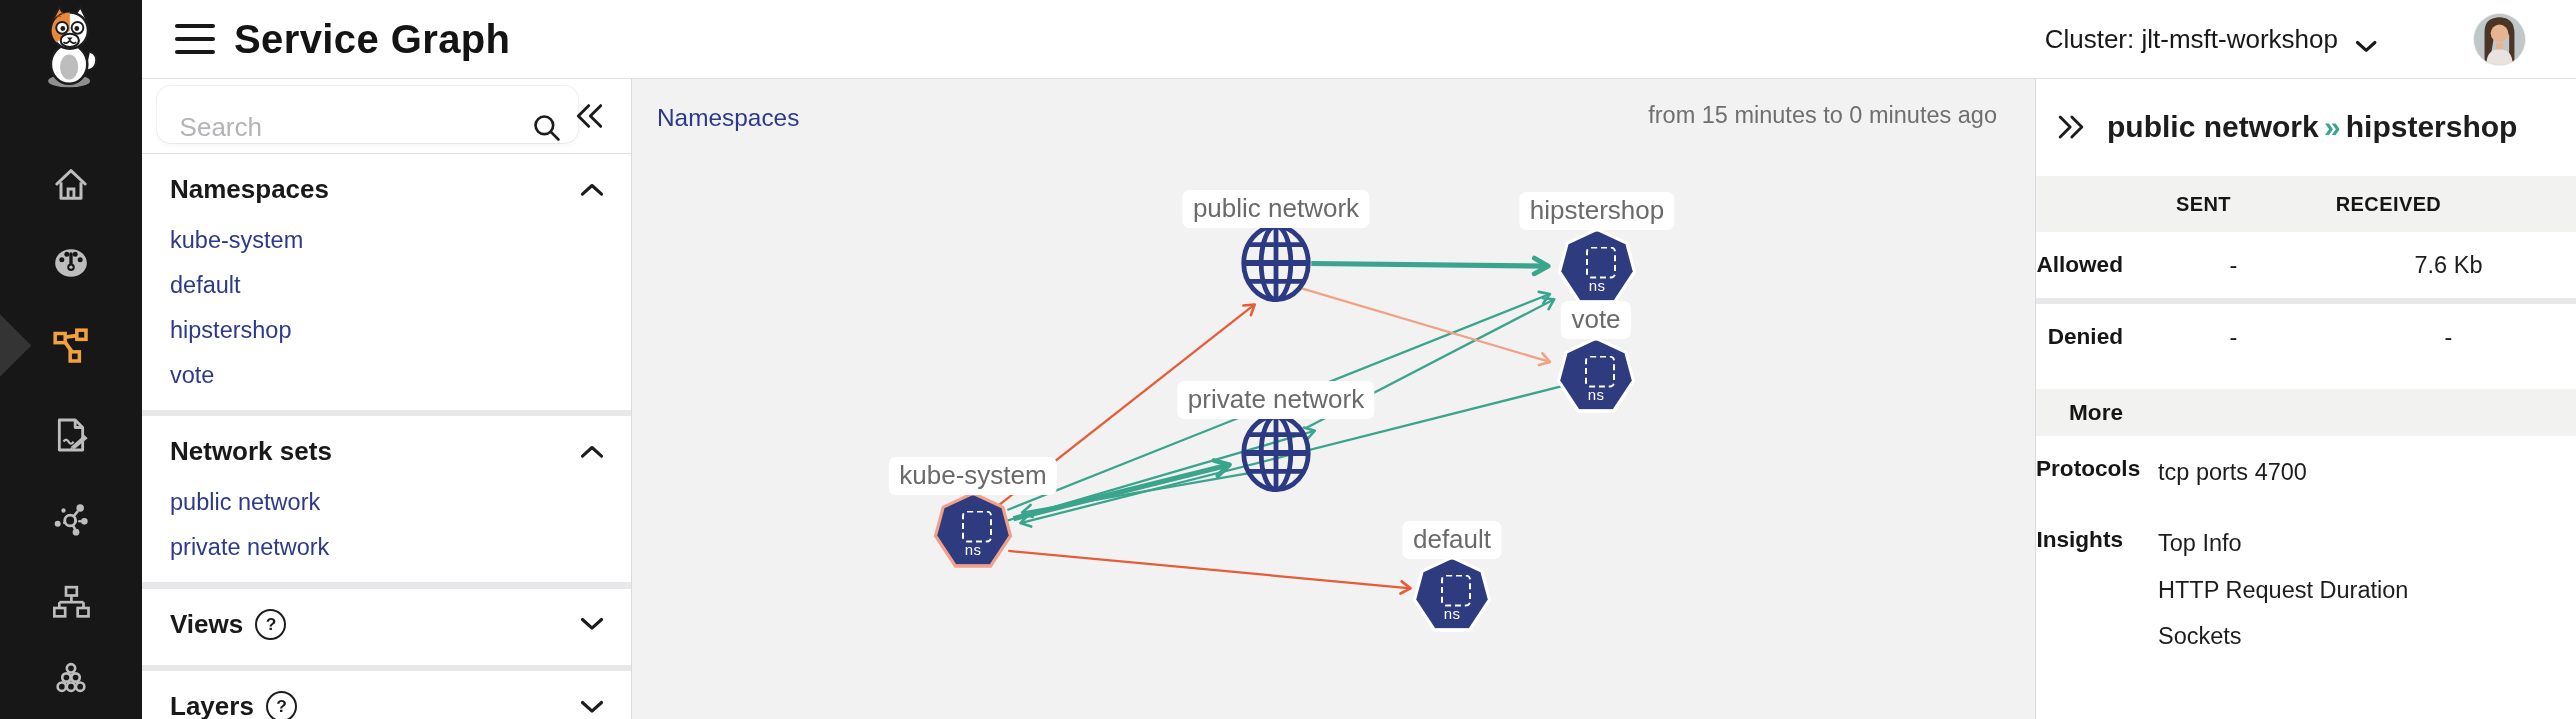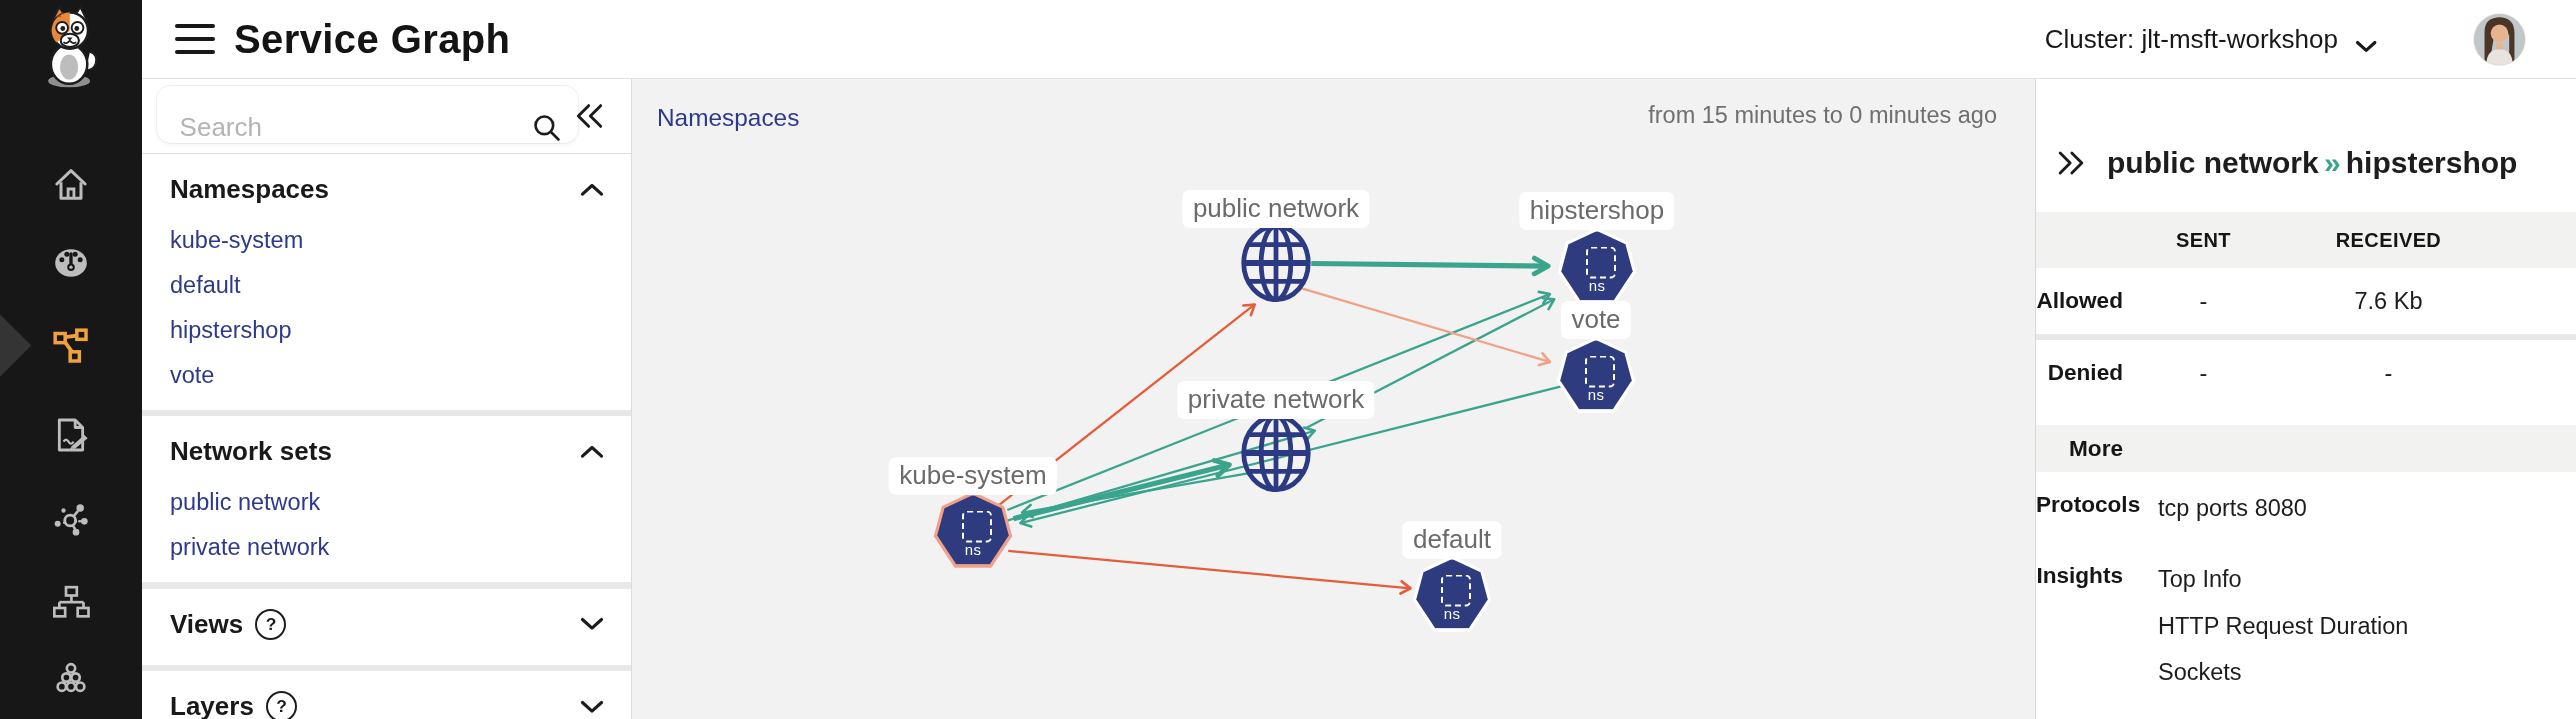"public network » hipstershop" .panel-head { margin-top: 36px -> none }
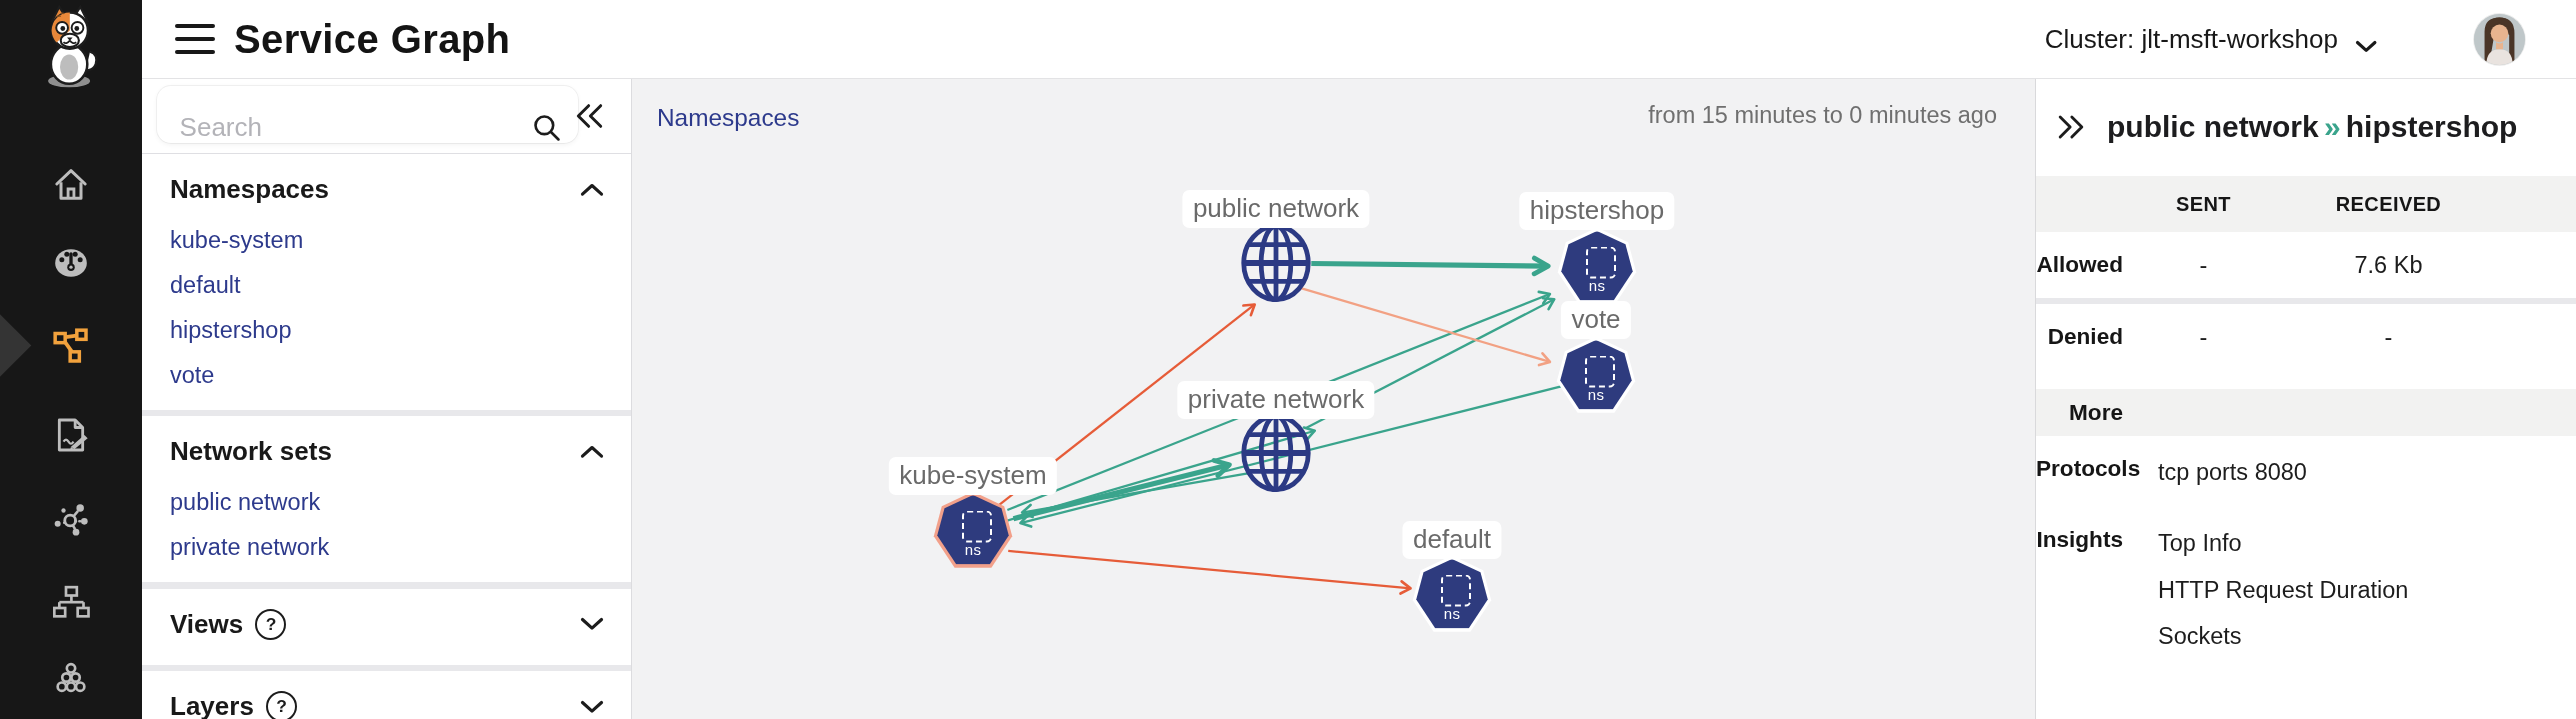"Allowed" .pt-row { gap: none -> 30px }
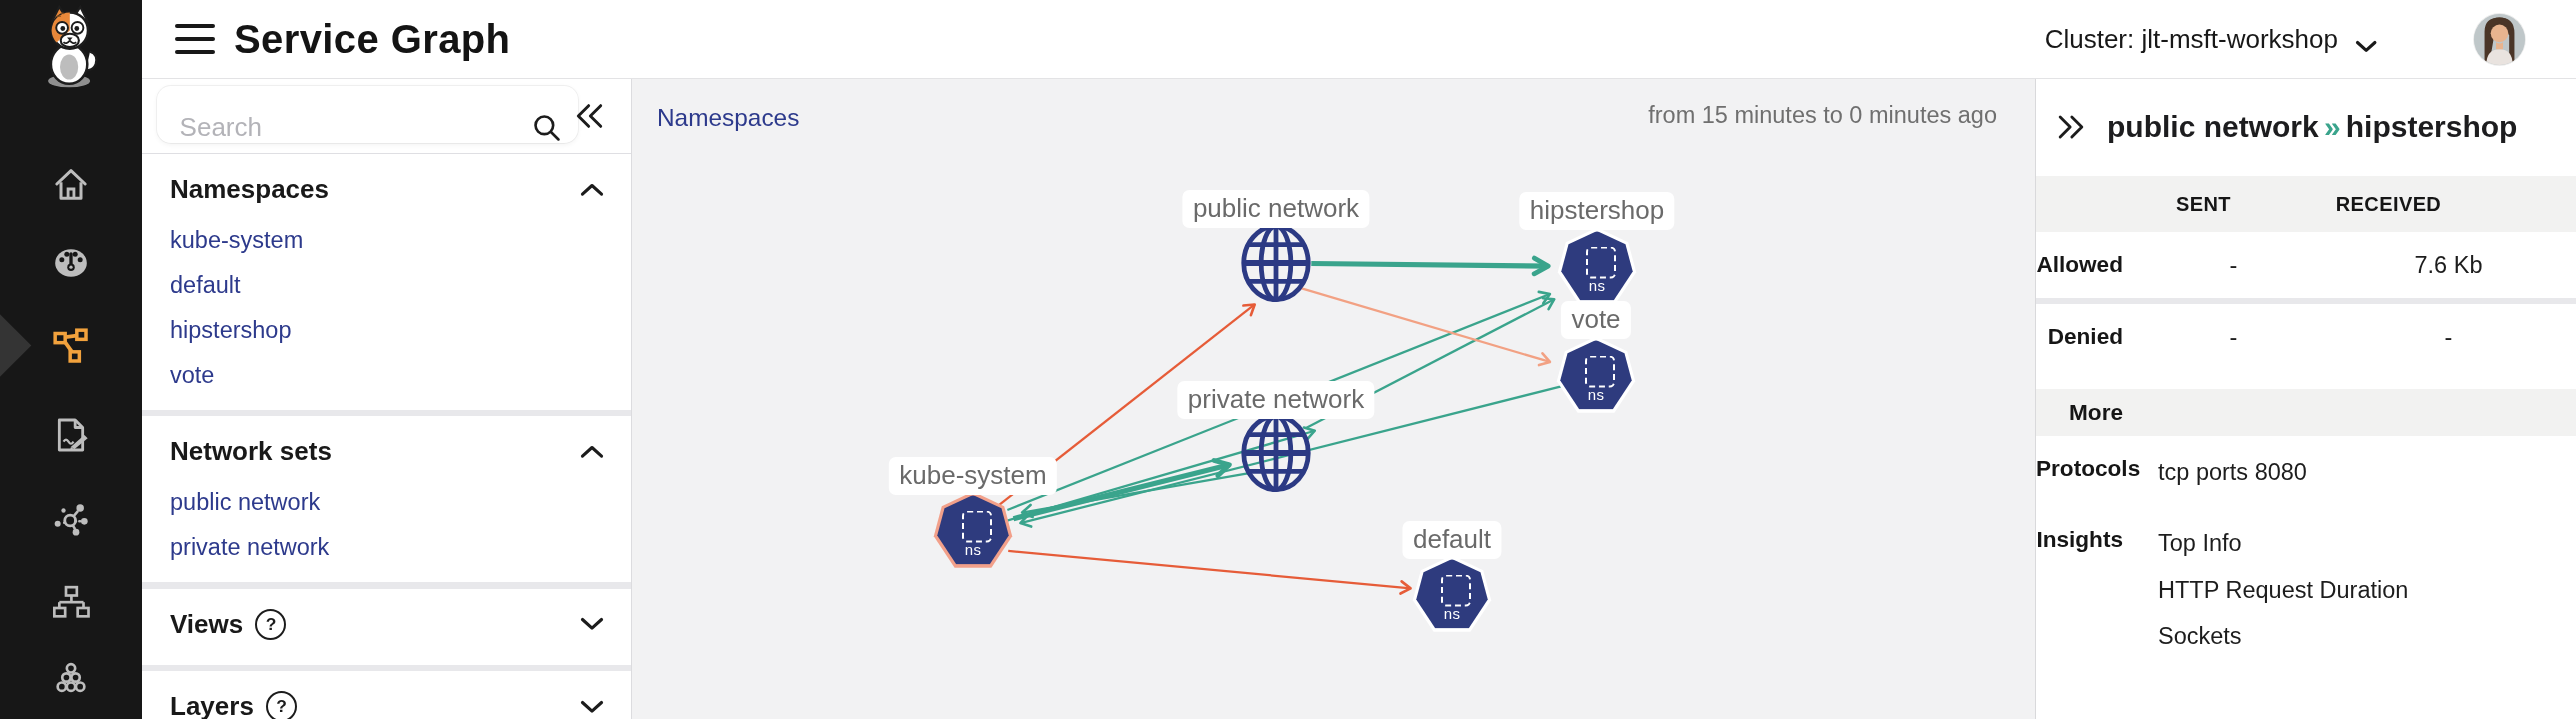"tcp ports 8080" div { text: 8080 -> 4700 }
